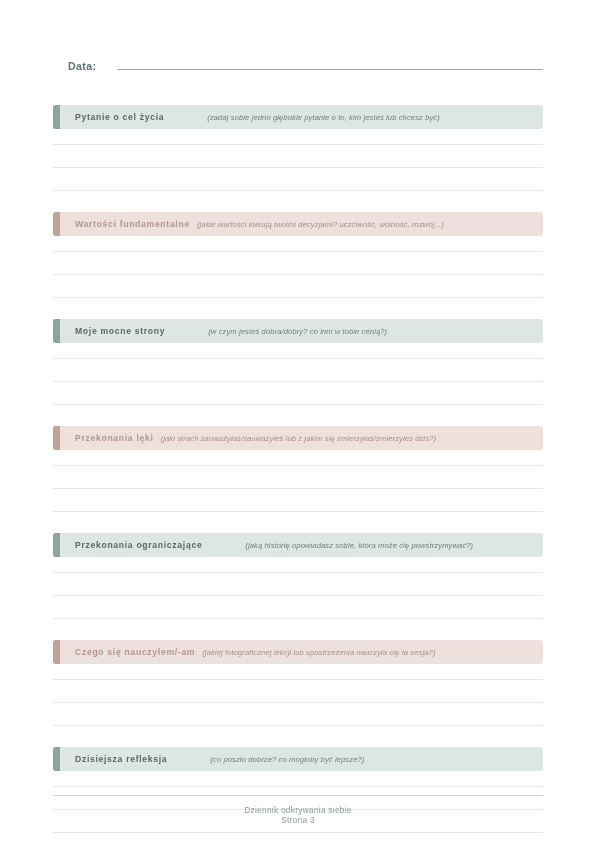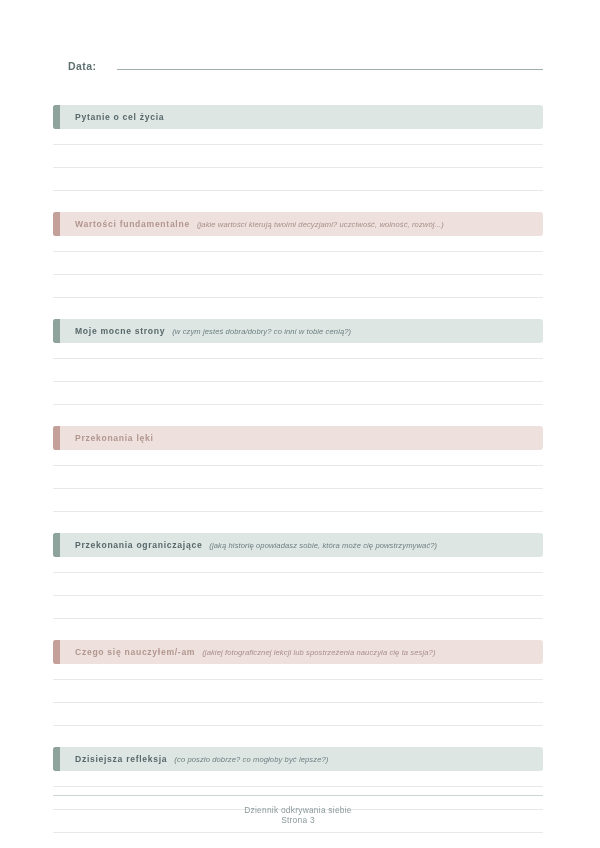"Pytanie o cel życia" .bar.sage { gap: none -> 36px }
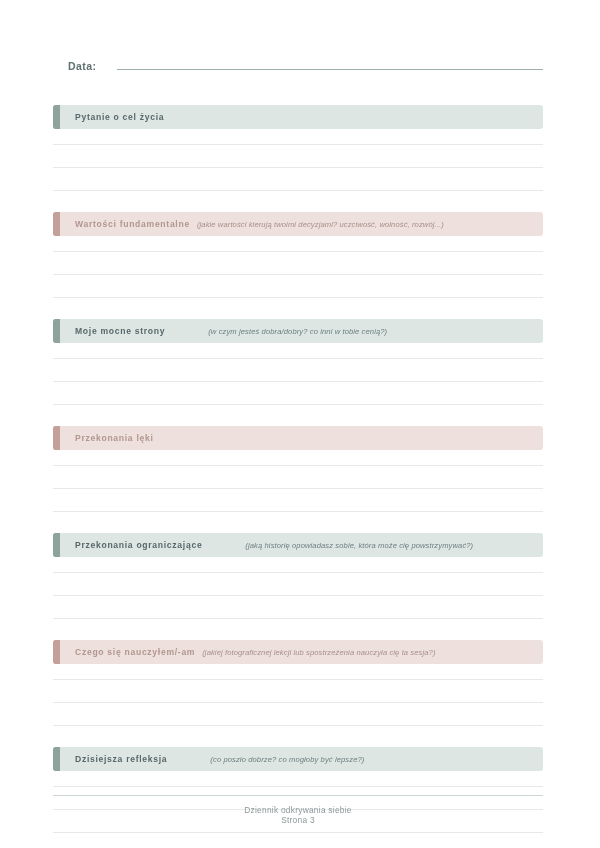"(zadaj sobie jedno głębokie pytanie" span.bar-hint { html: none -> <span>(zadaj sobie jedno głębokie pytanie o to, kim jesteś lub chcesz być)</span> }
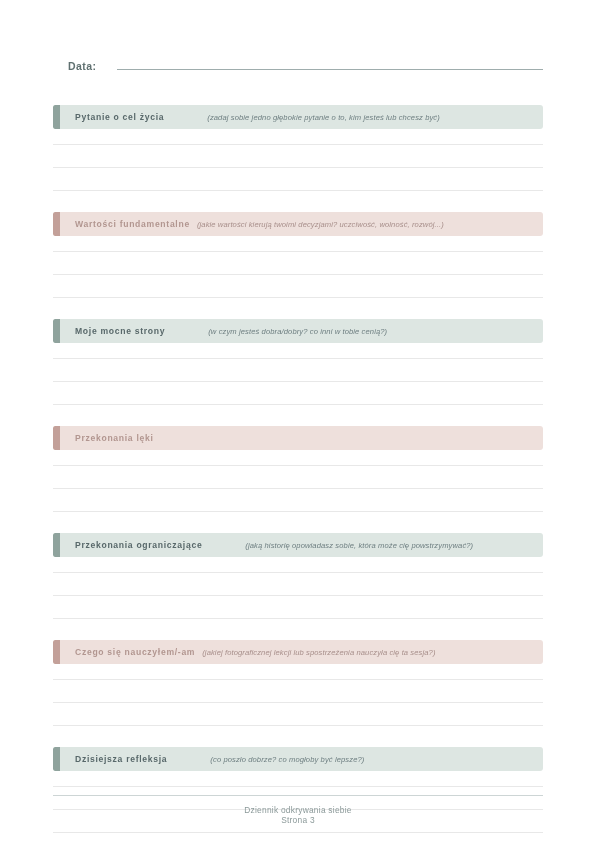"(jaki strach zauważyłaś/zauważyłeś lub z" span.bar-hint { html: none -> <span>(jaki strach zauważyłaś/zauważyłeś lub z jakim się zmierzyłaś/zmierzyłeś dziś?)</span> }
